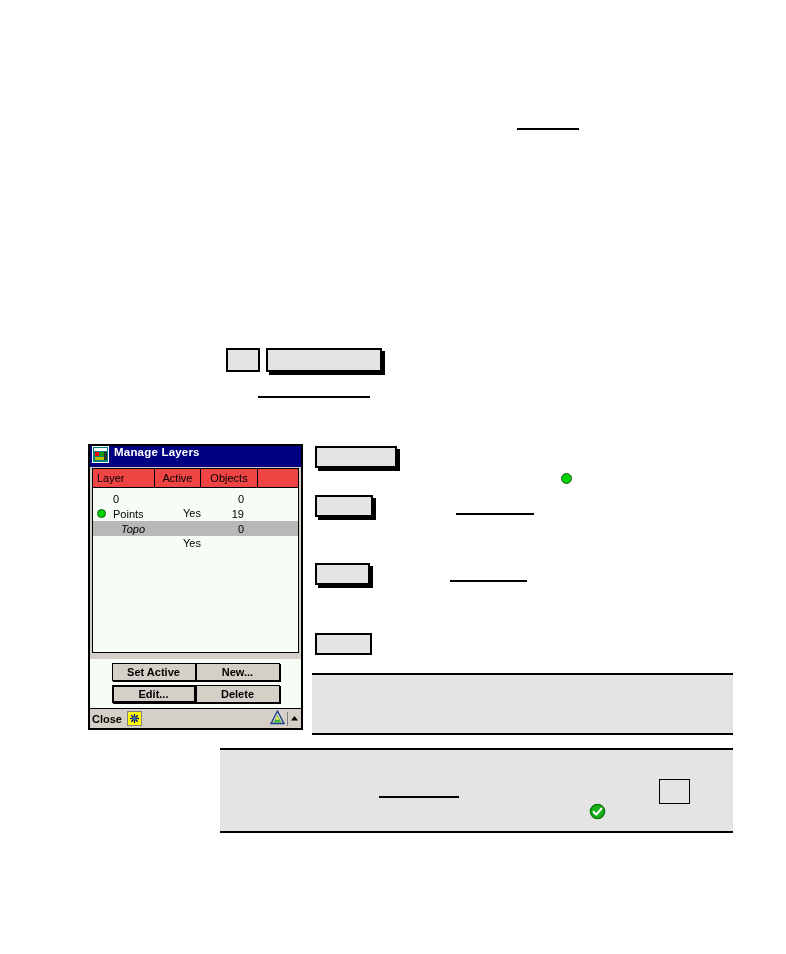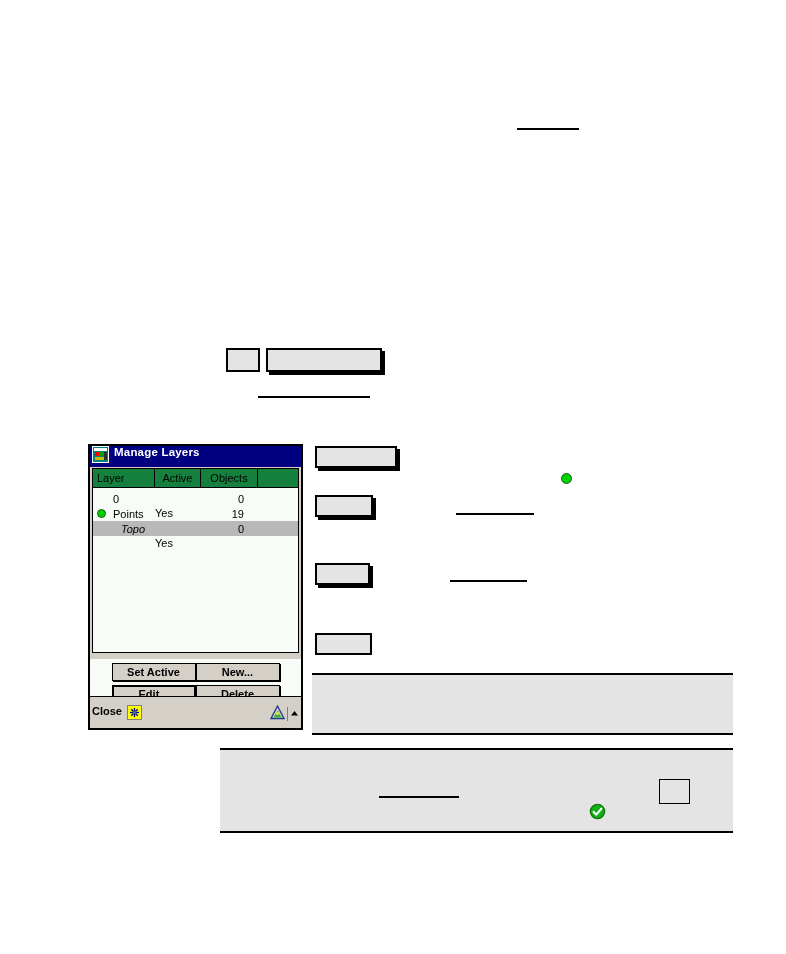"Layer" .col-head { background: #15803d -> #ef4444 }
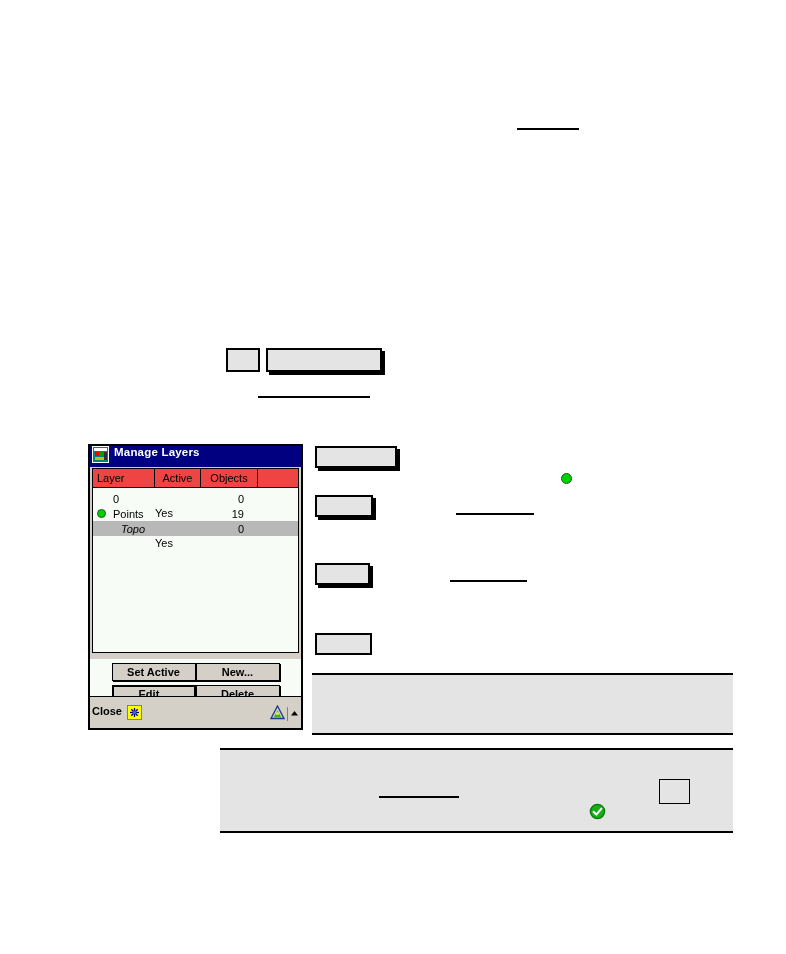"Yes" .cell-visible { text-align: left -> right }
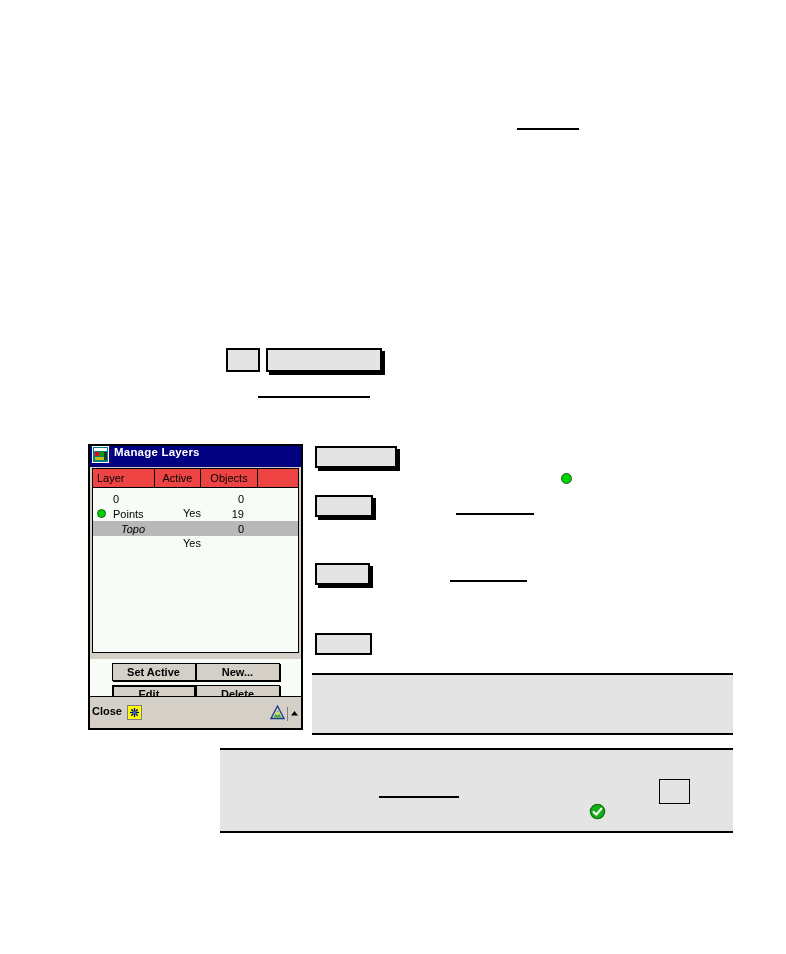"Close" .statusbar { align-items: flex-start -> center; height: 32px -> 20px }
